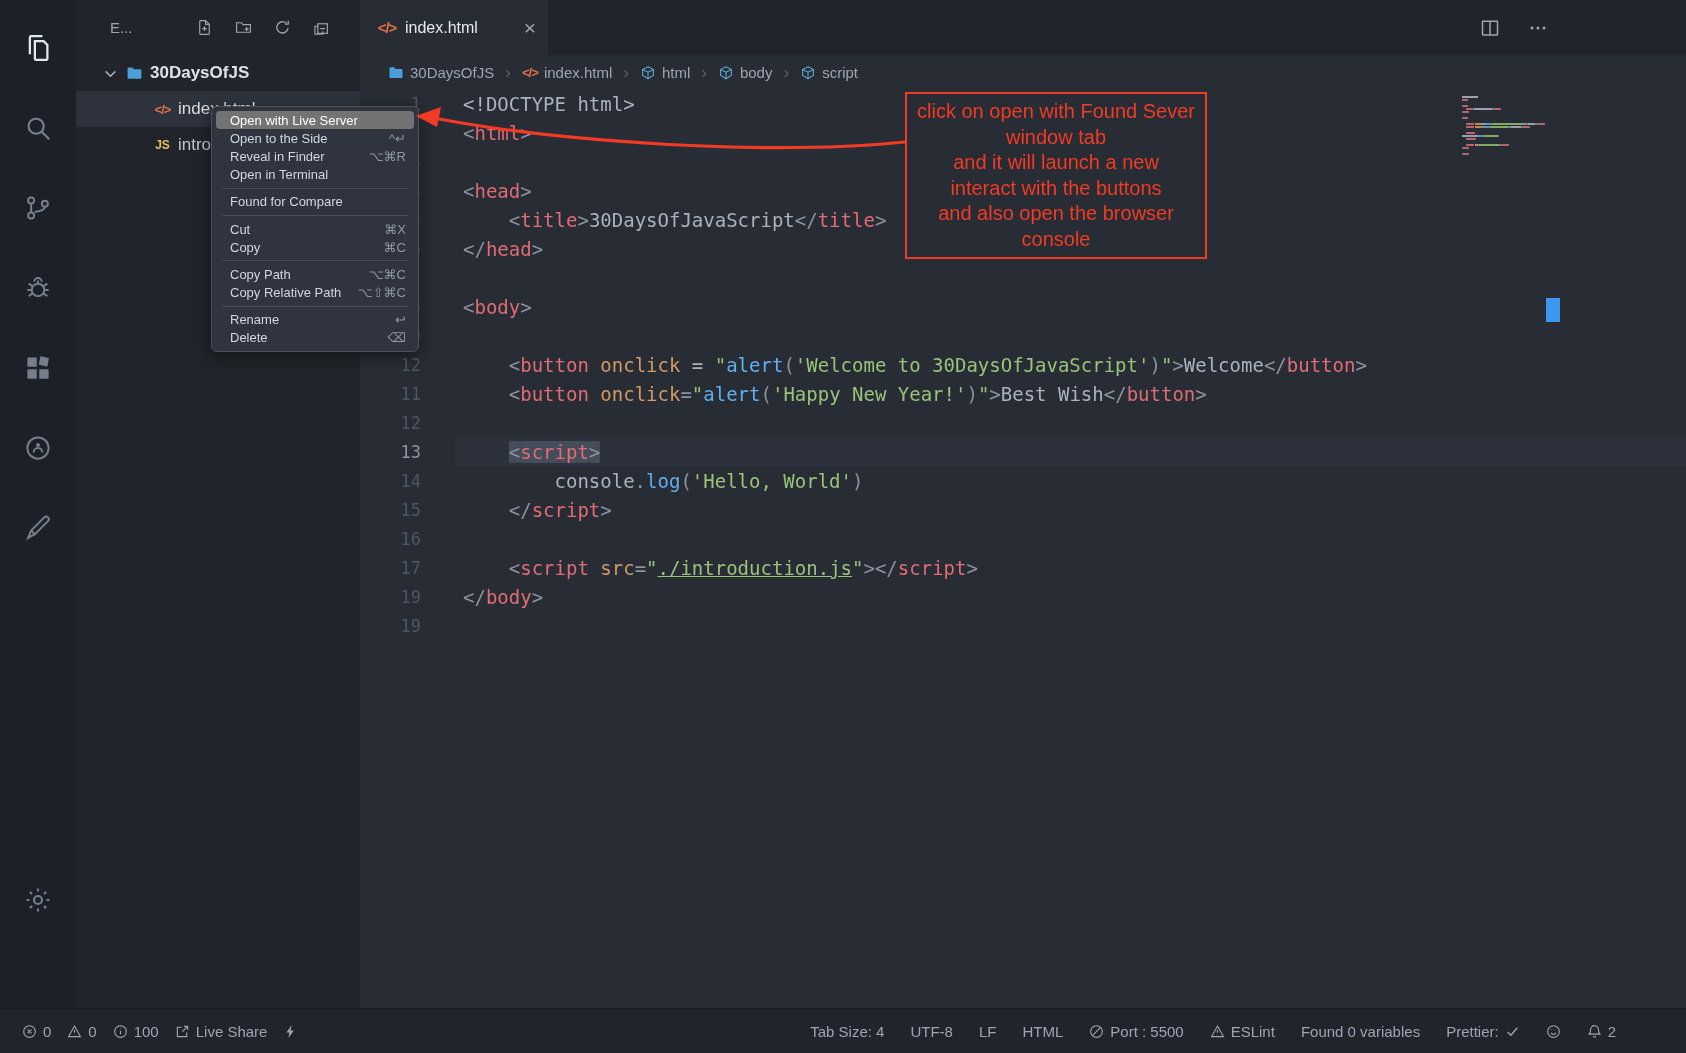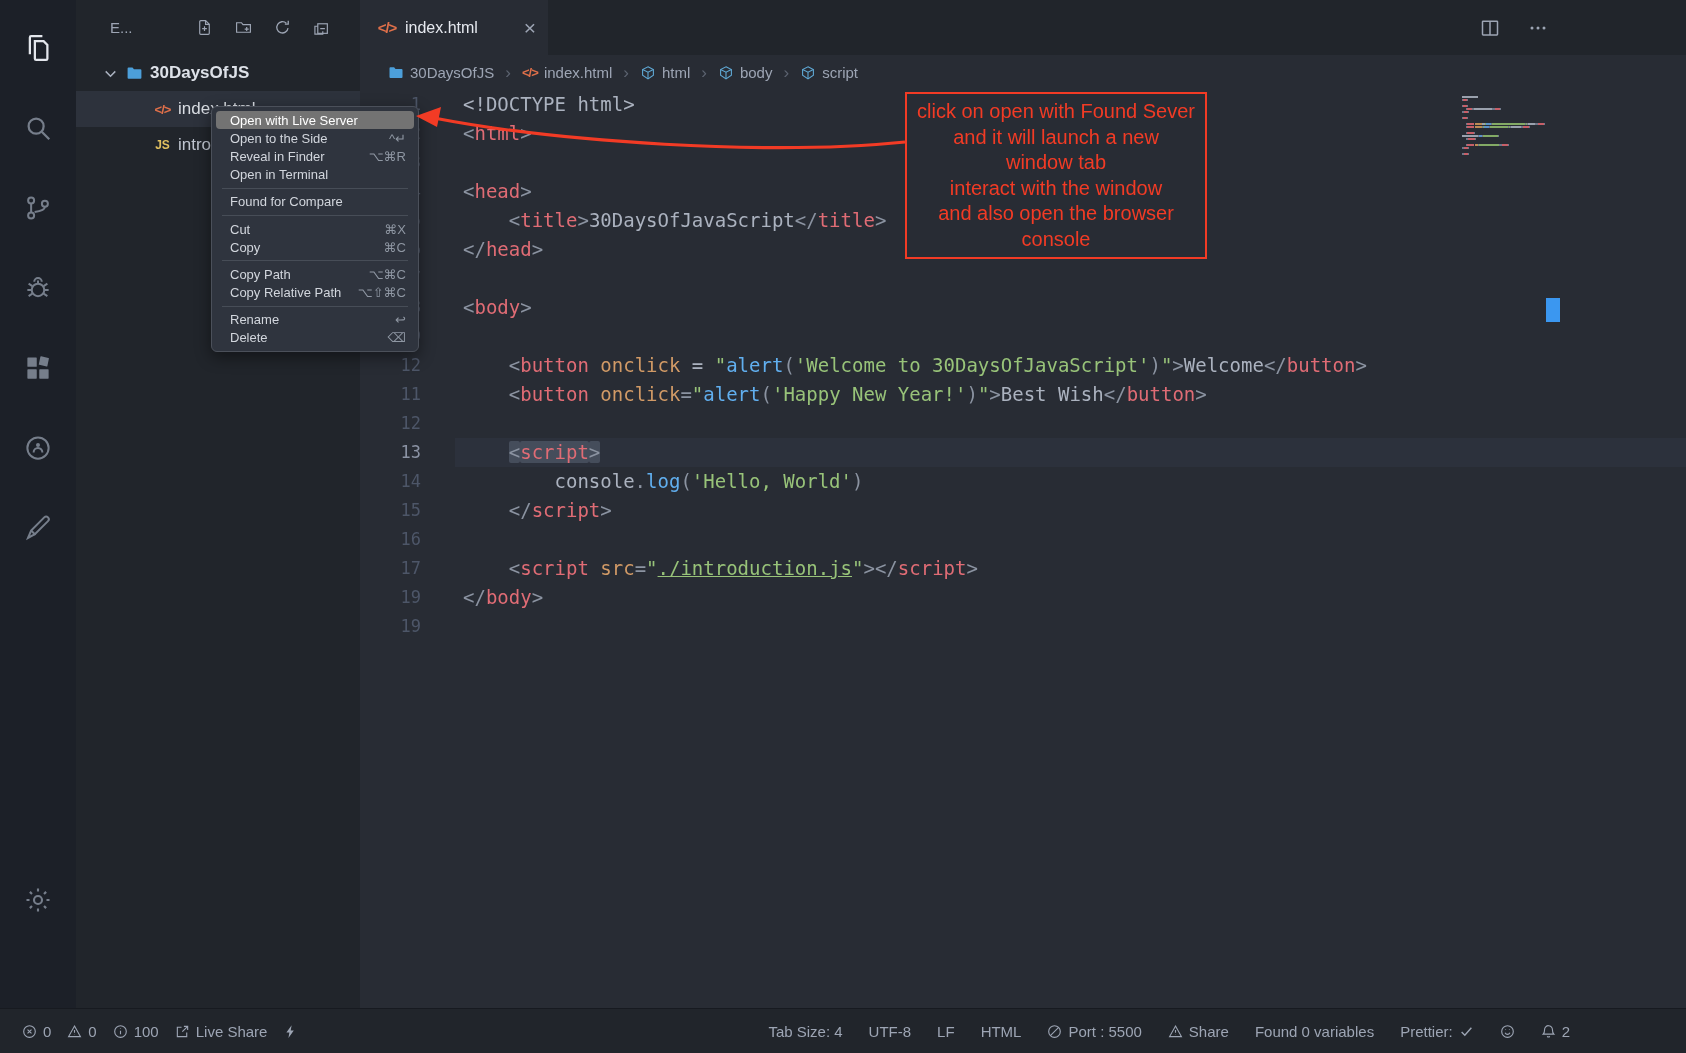"and it will launch a" div { order: before "window tab" -> after "window tab" }
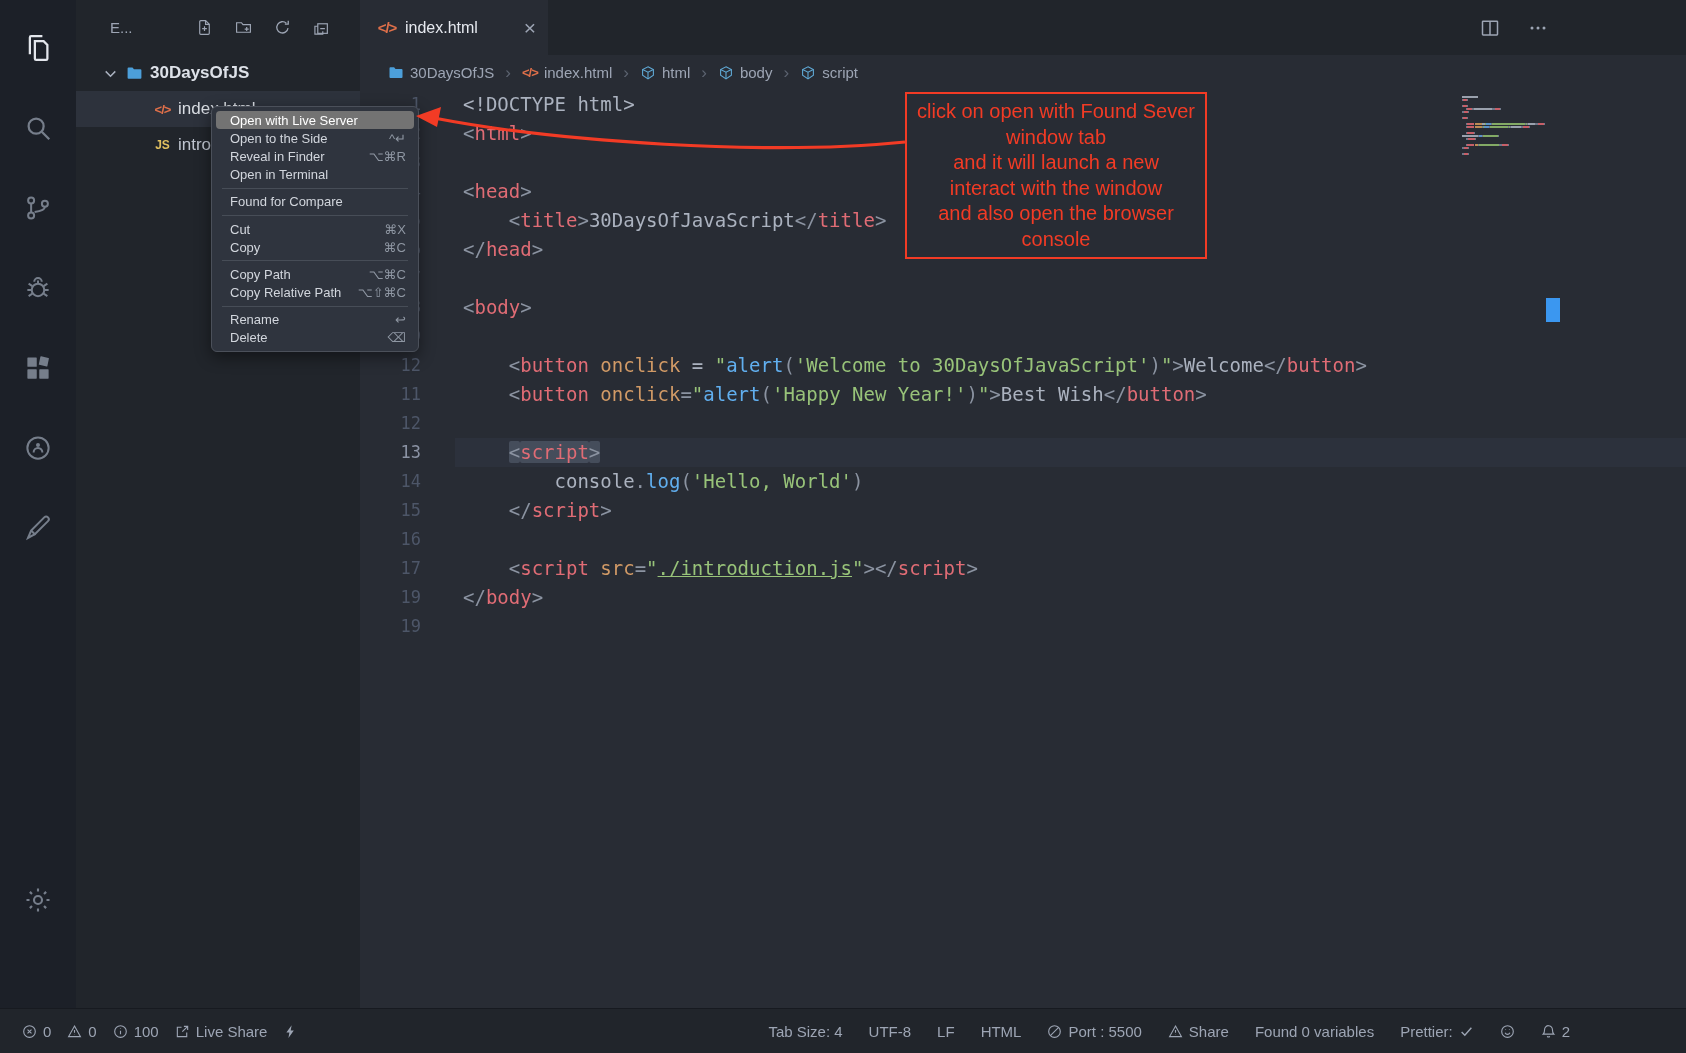"interact with the window" div { text: window -> buttons }
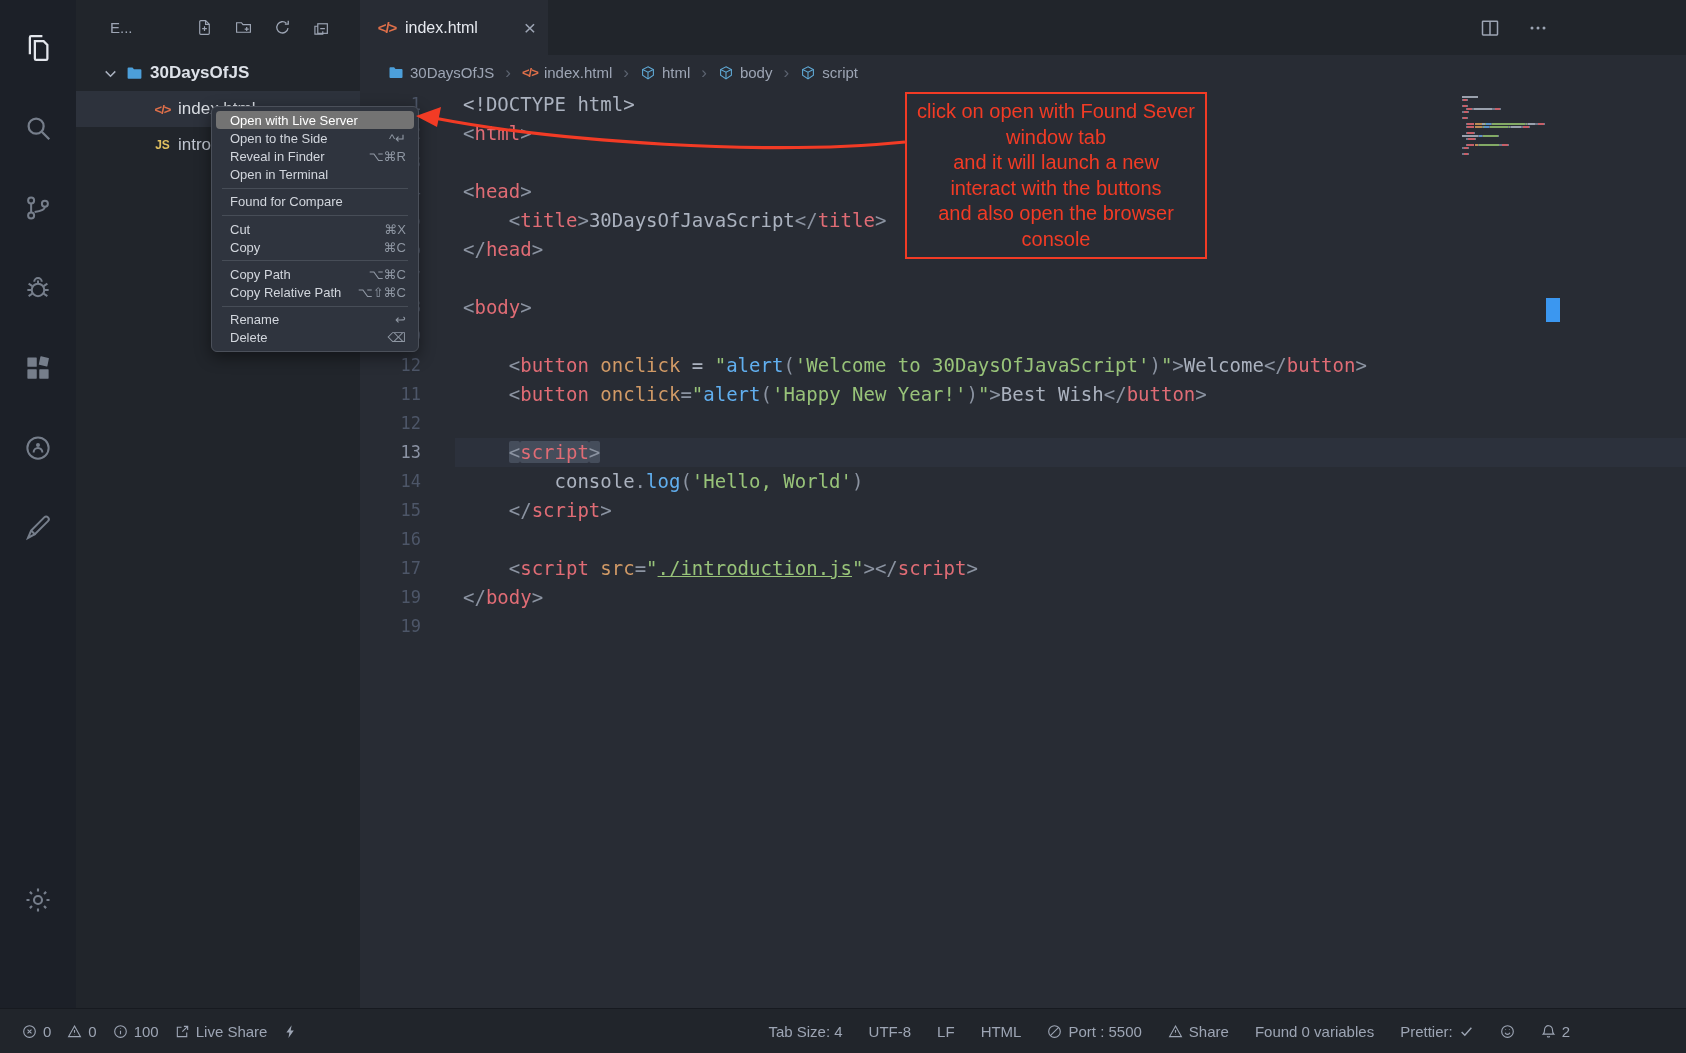"Tab Size: 4" .sb-right { padding-right: 116px -> 70px }
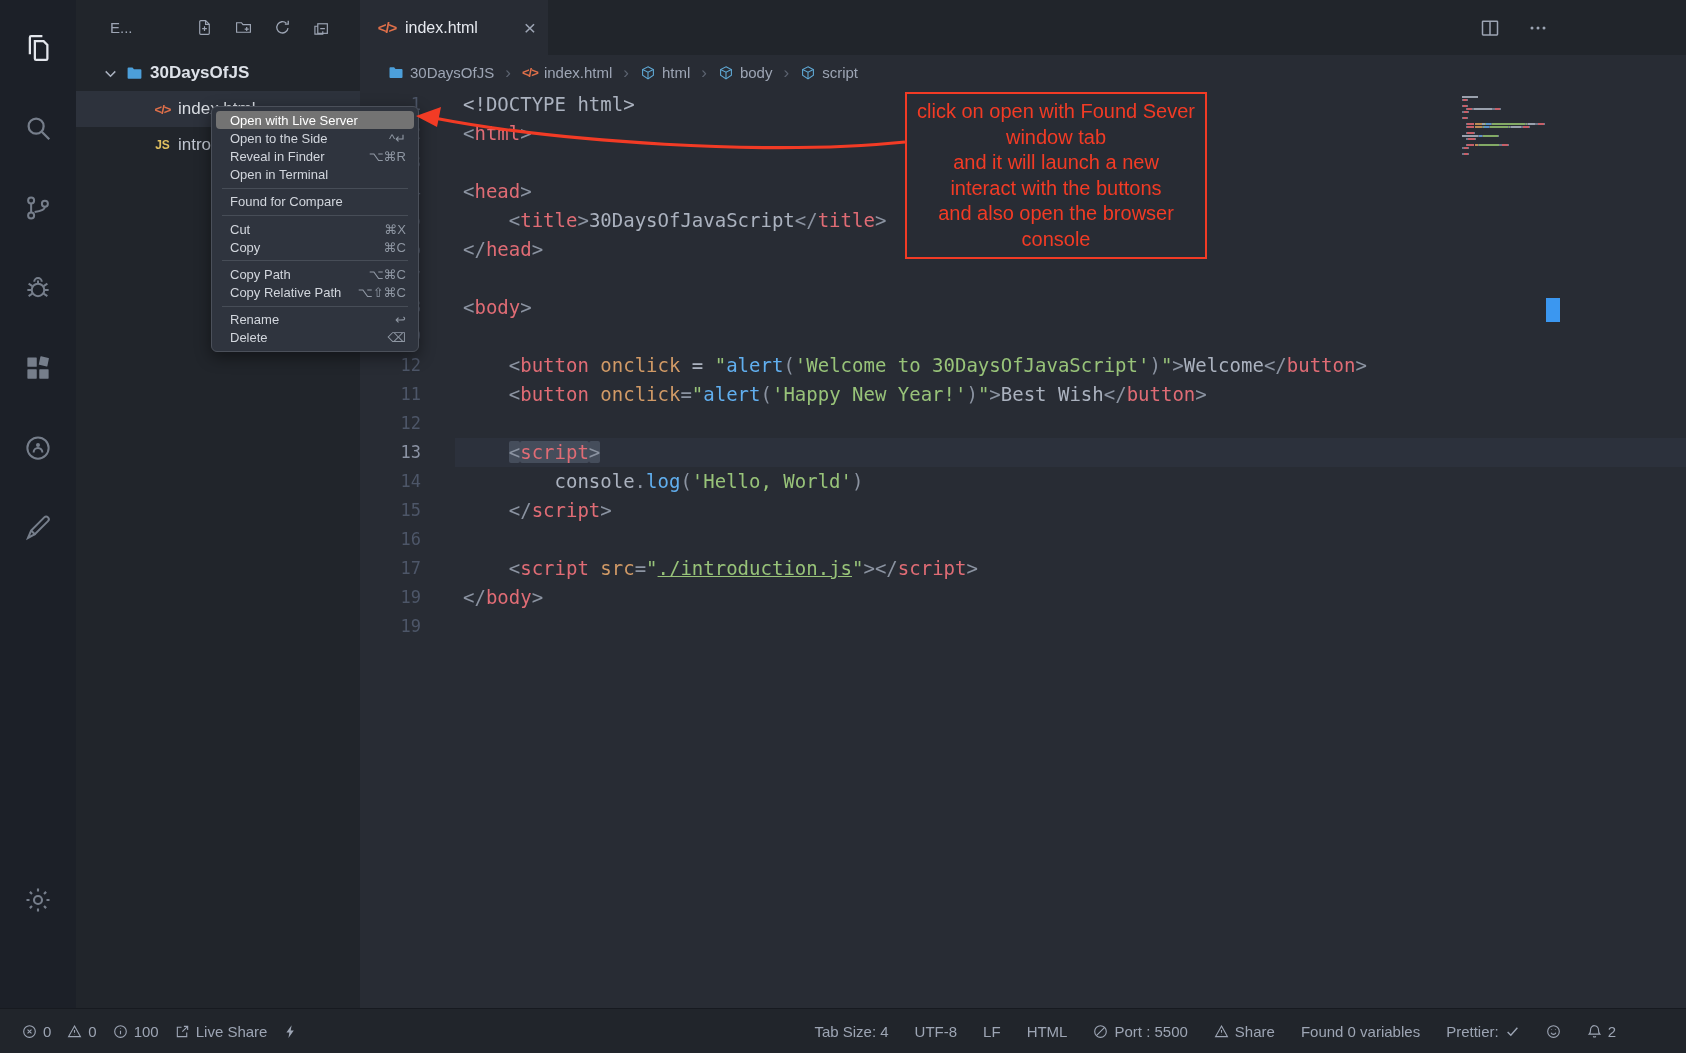"Share" span { text: Share -> ESLint }
